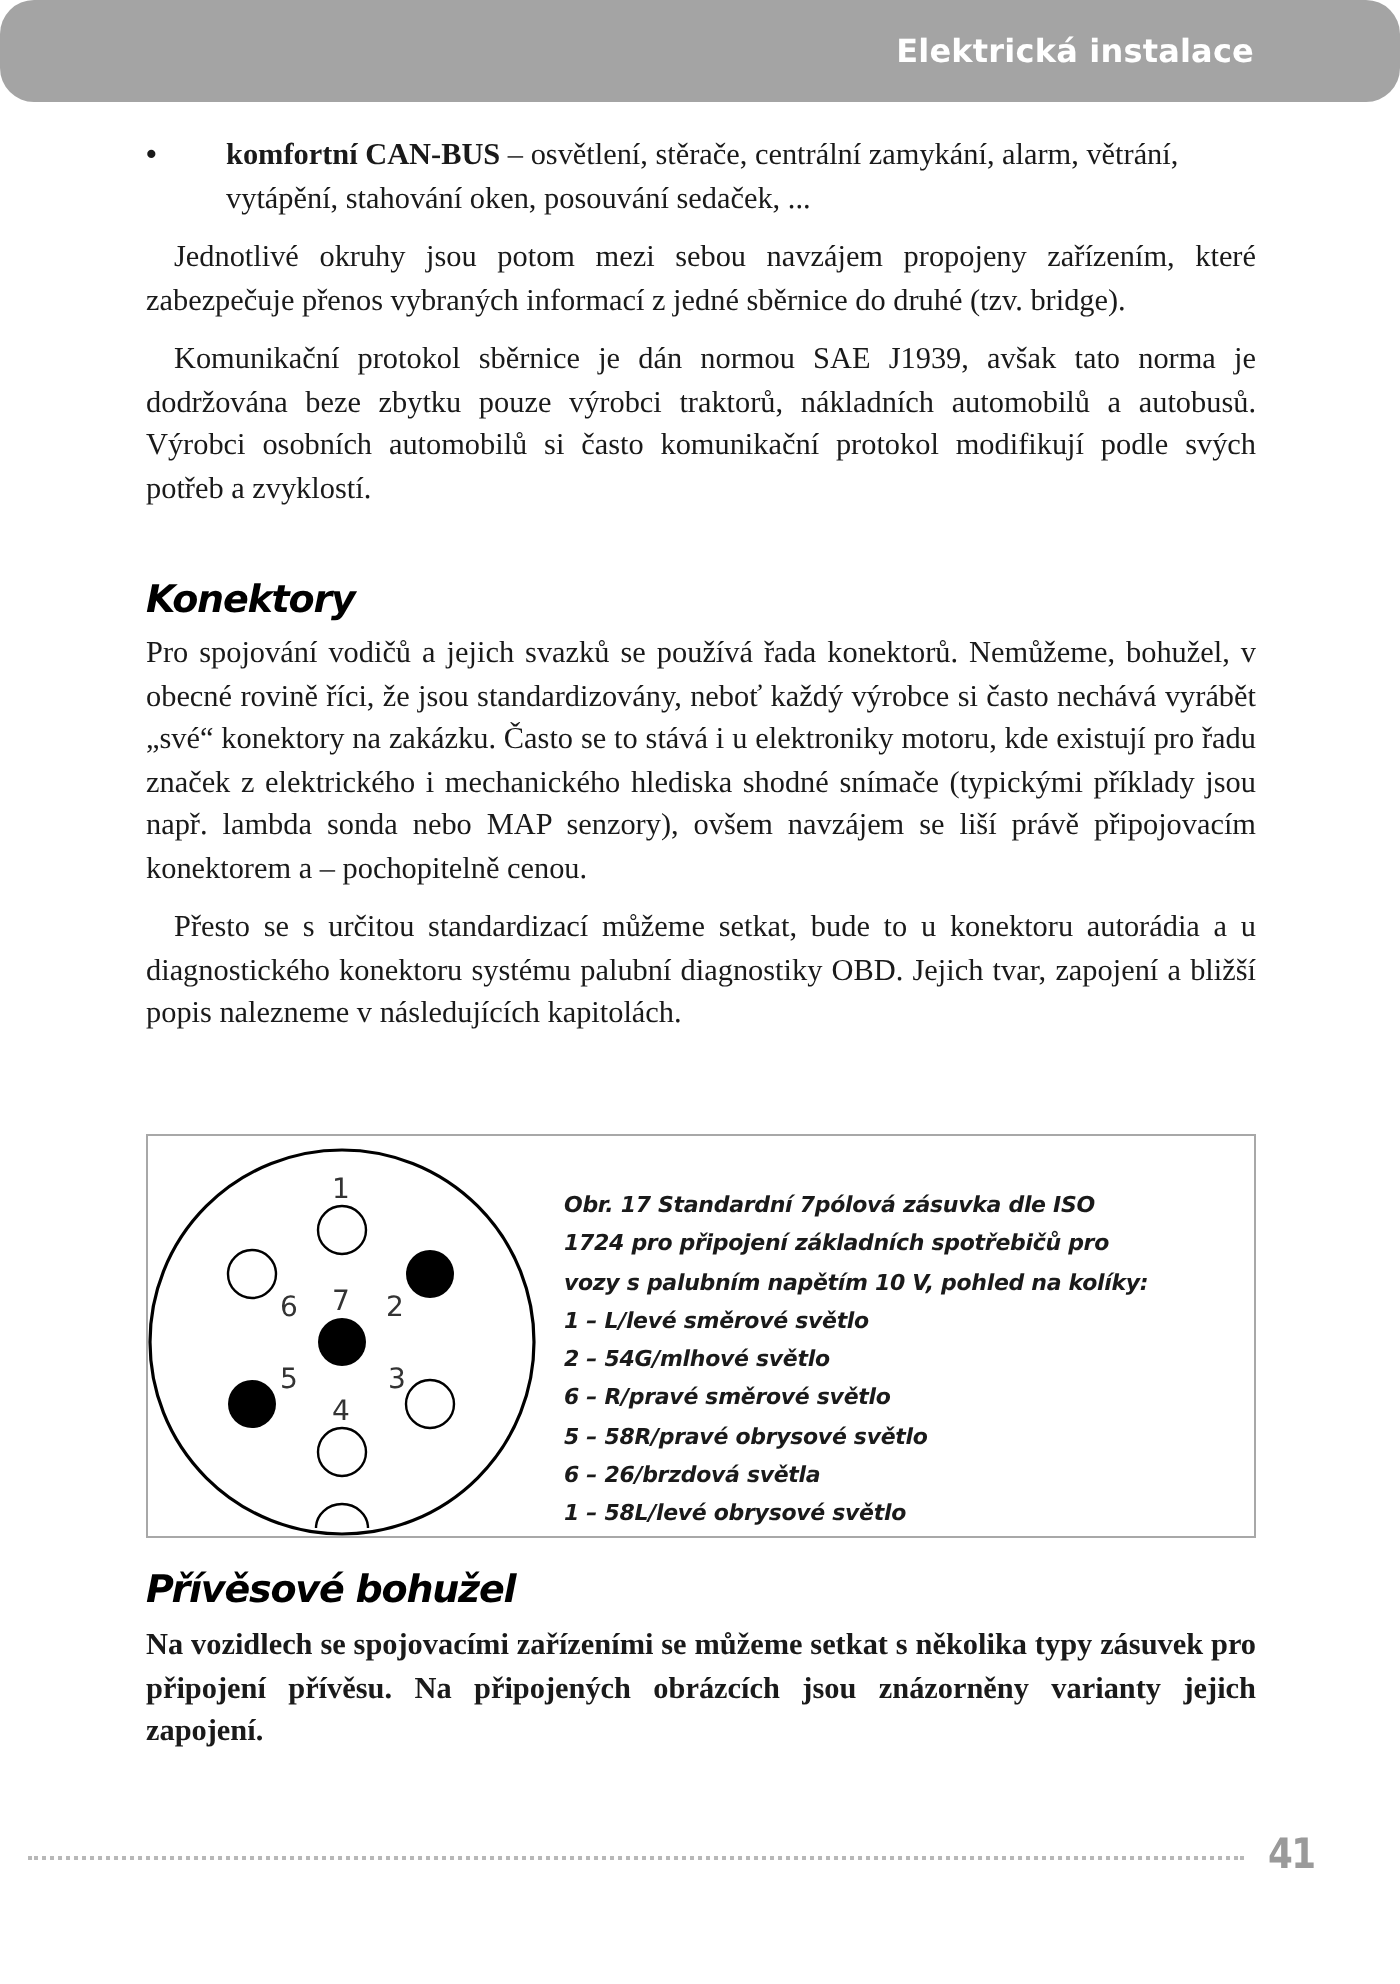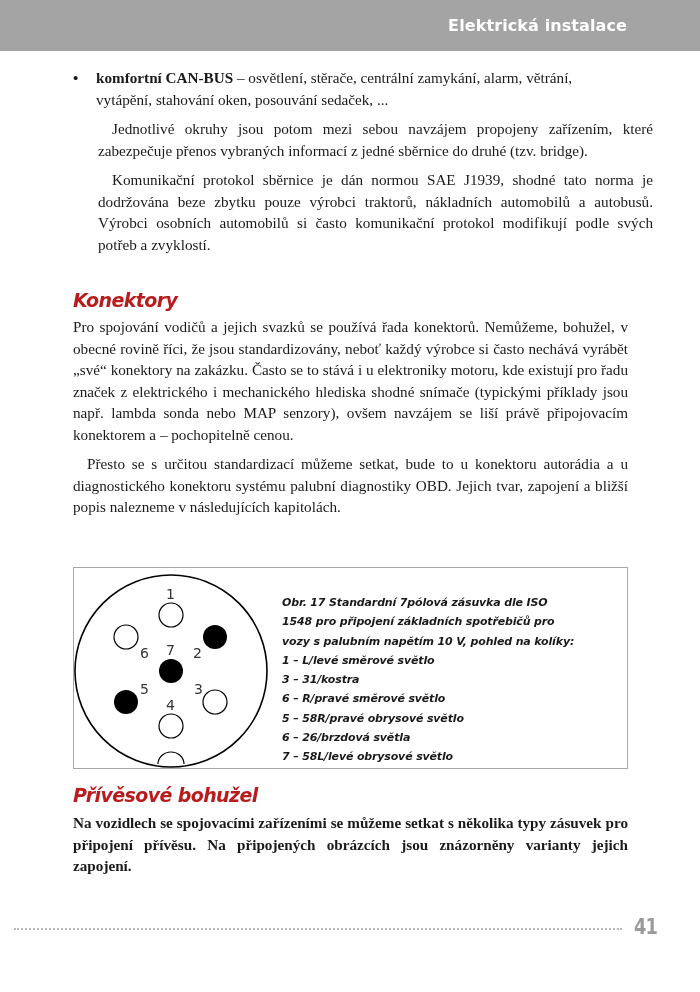"Elektrická instalace" .header-bar { border-radius: none -> 17px }
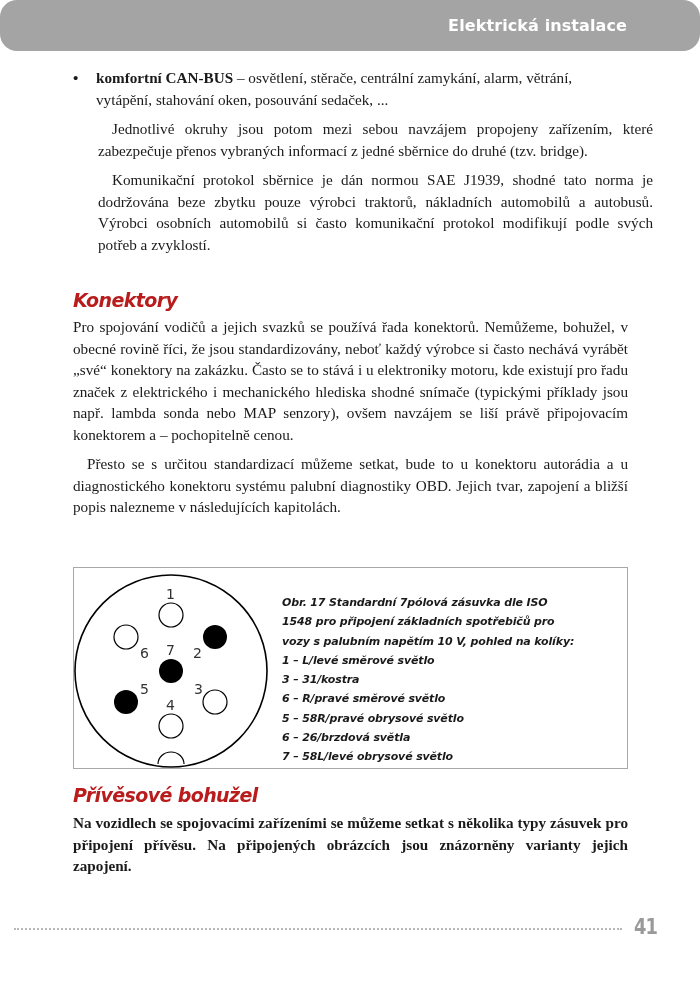"komfortní CAN-BUS – osvětlení, stěrače," .bullet-body { margin-left: 23px -> 40px }
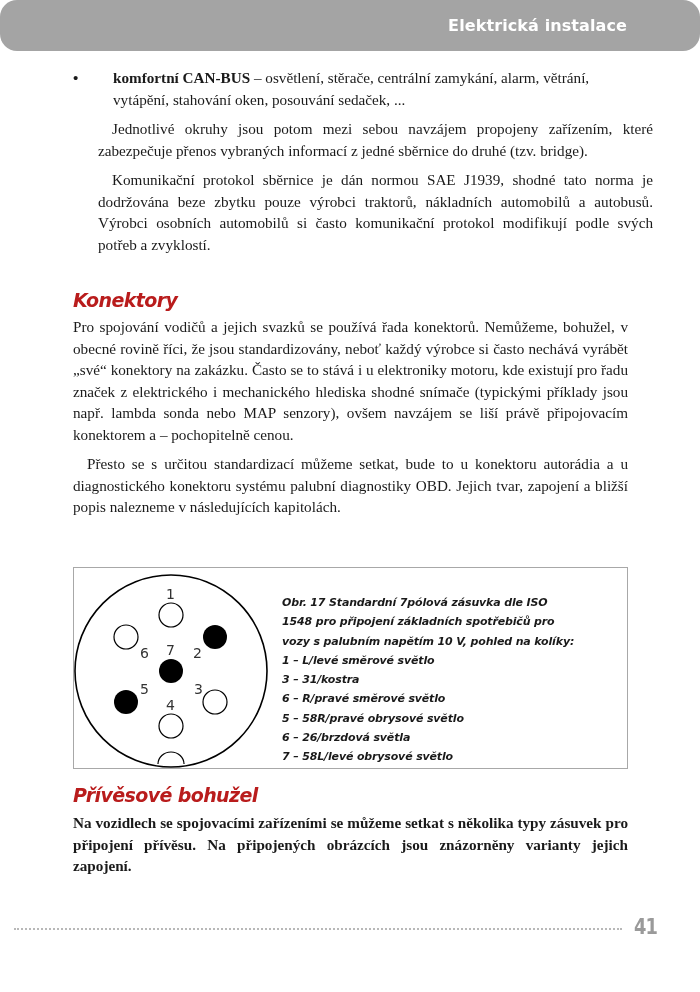"Jednotlivé okruhy jsou potom mezi" div.text { margin-left: 25px -> none }
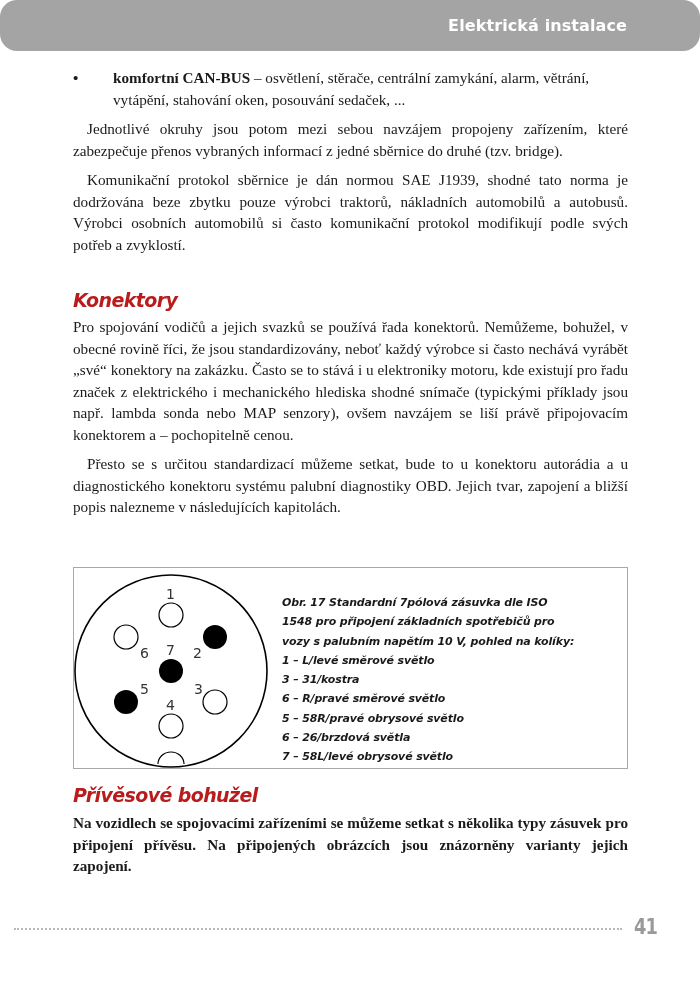"Komunikační protokol sběrnice je dán" p { text: shodné -> avšak }
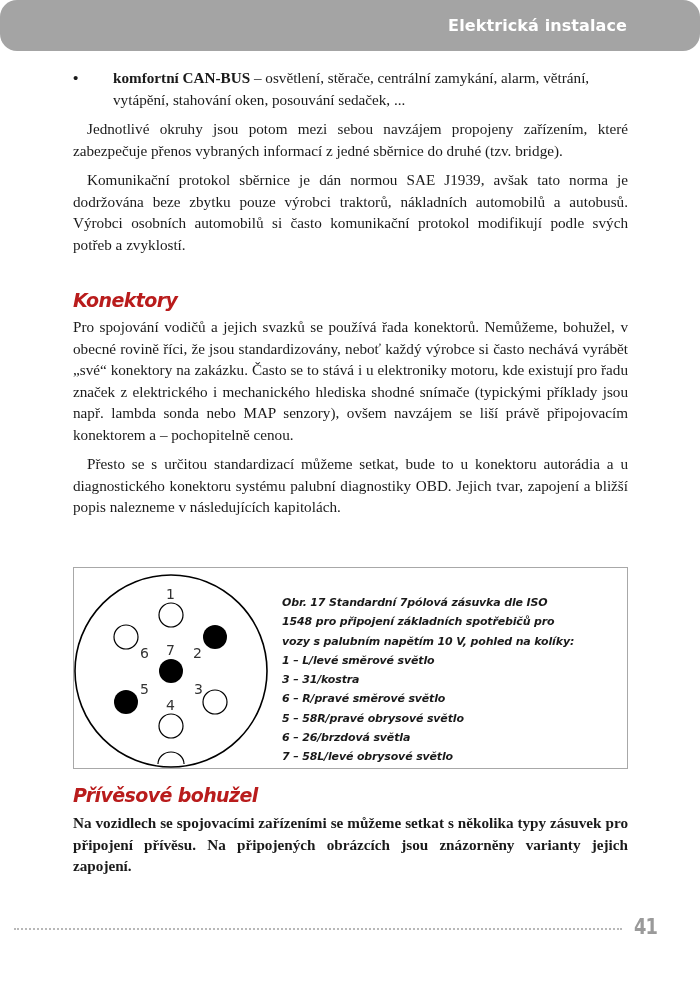"Konektory" .section-heading { color: #b91c1c -> #000000 }
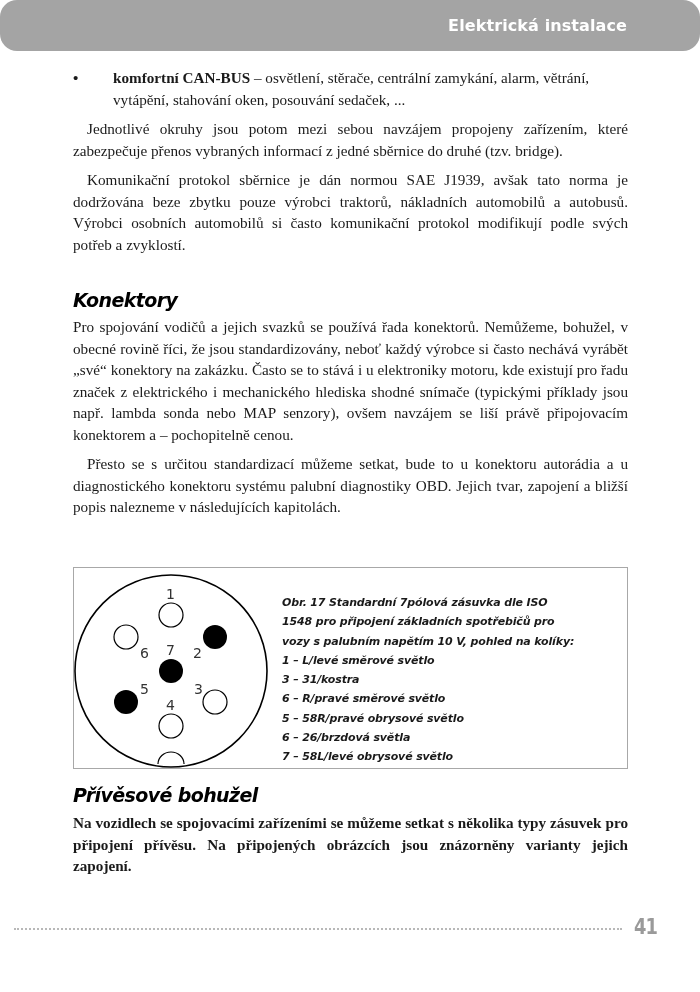"1548 pro připojení základních spotřebičů" div.caption-line { text: 1548 -> 1724 }
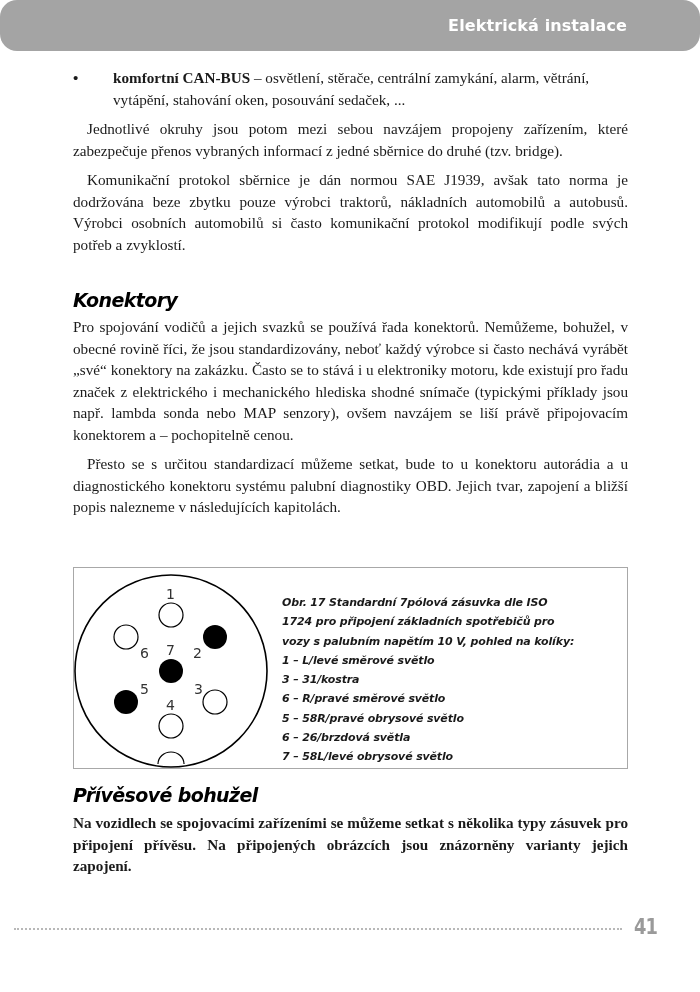"2 – 54G/mlhové světlo" div.caption-line { html: none -> <div>2 – 54G/mlhové světlo</div> }
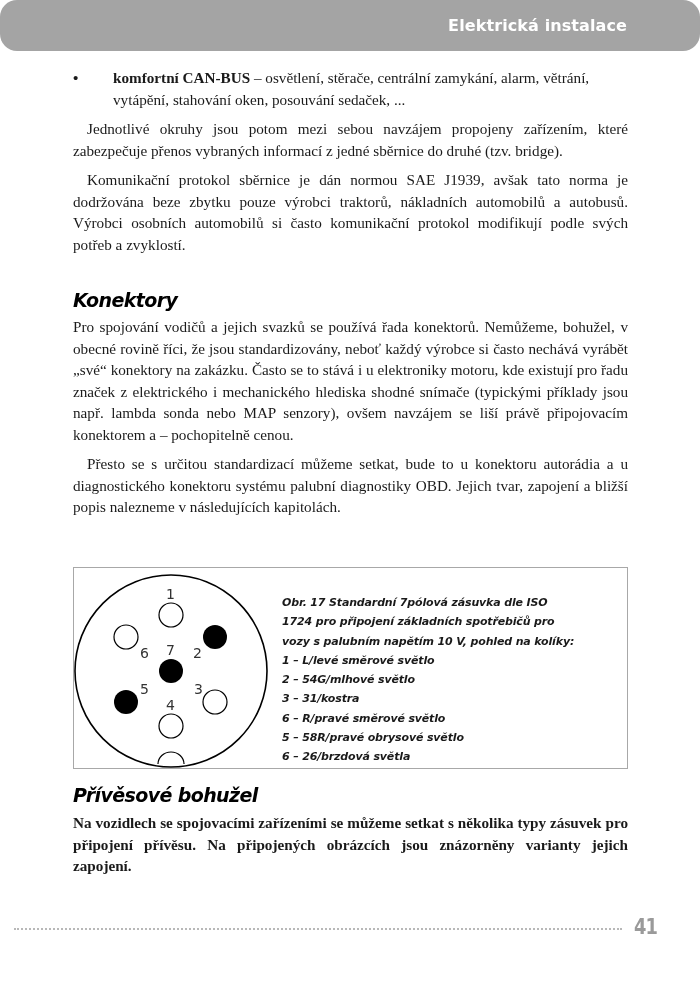"3 – 31/kostra" div.caption-line { html: <div>3 – 31/kostra</div> -> none }
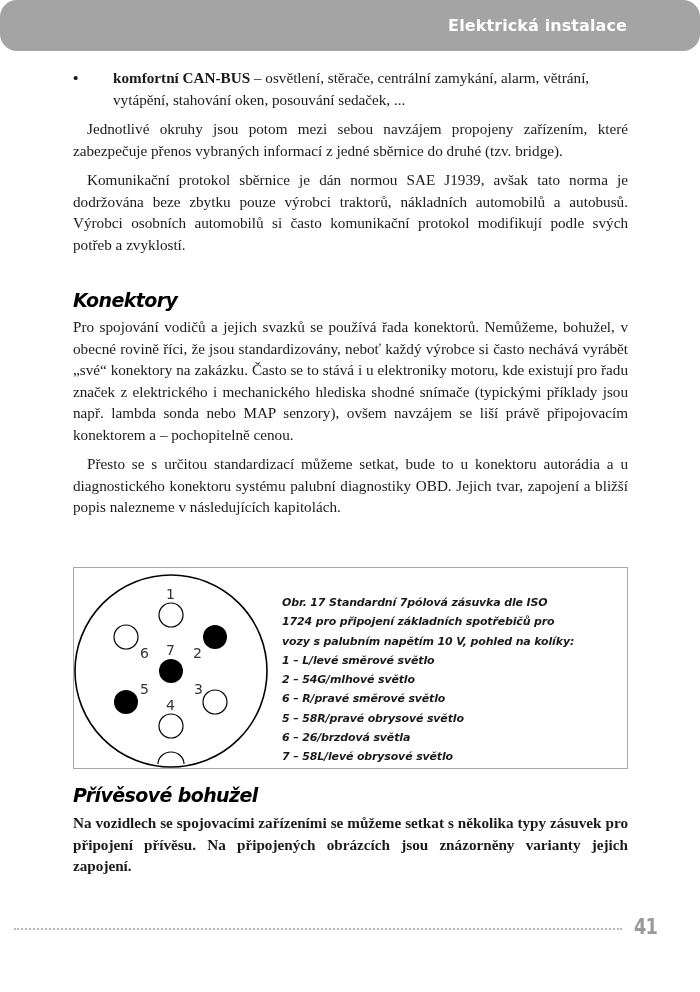"7 – 58L/levé obrysové světlo" div.caption-line { text: 7 -> 1 }
